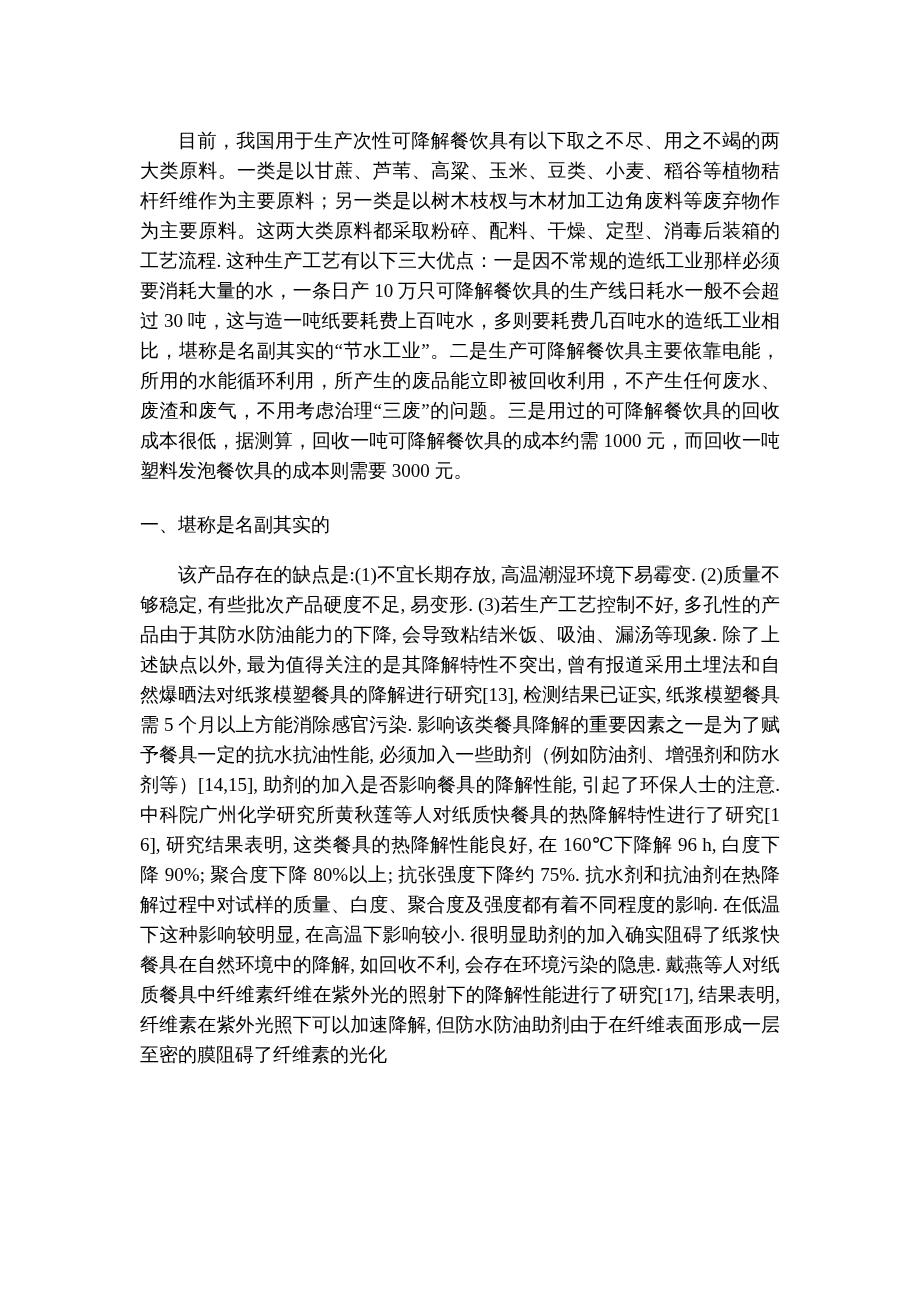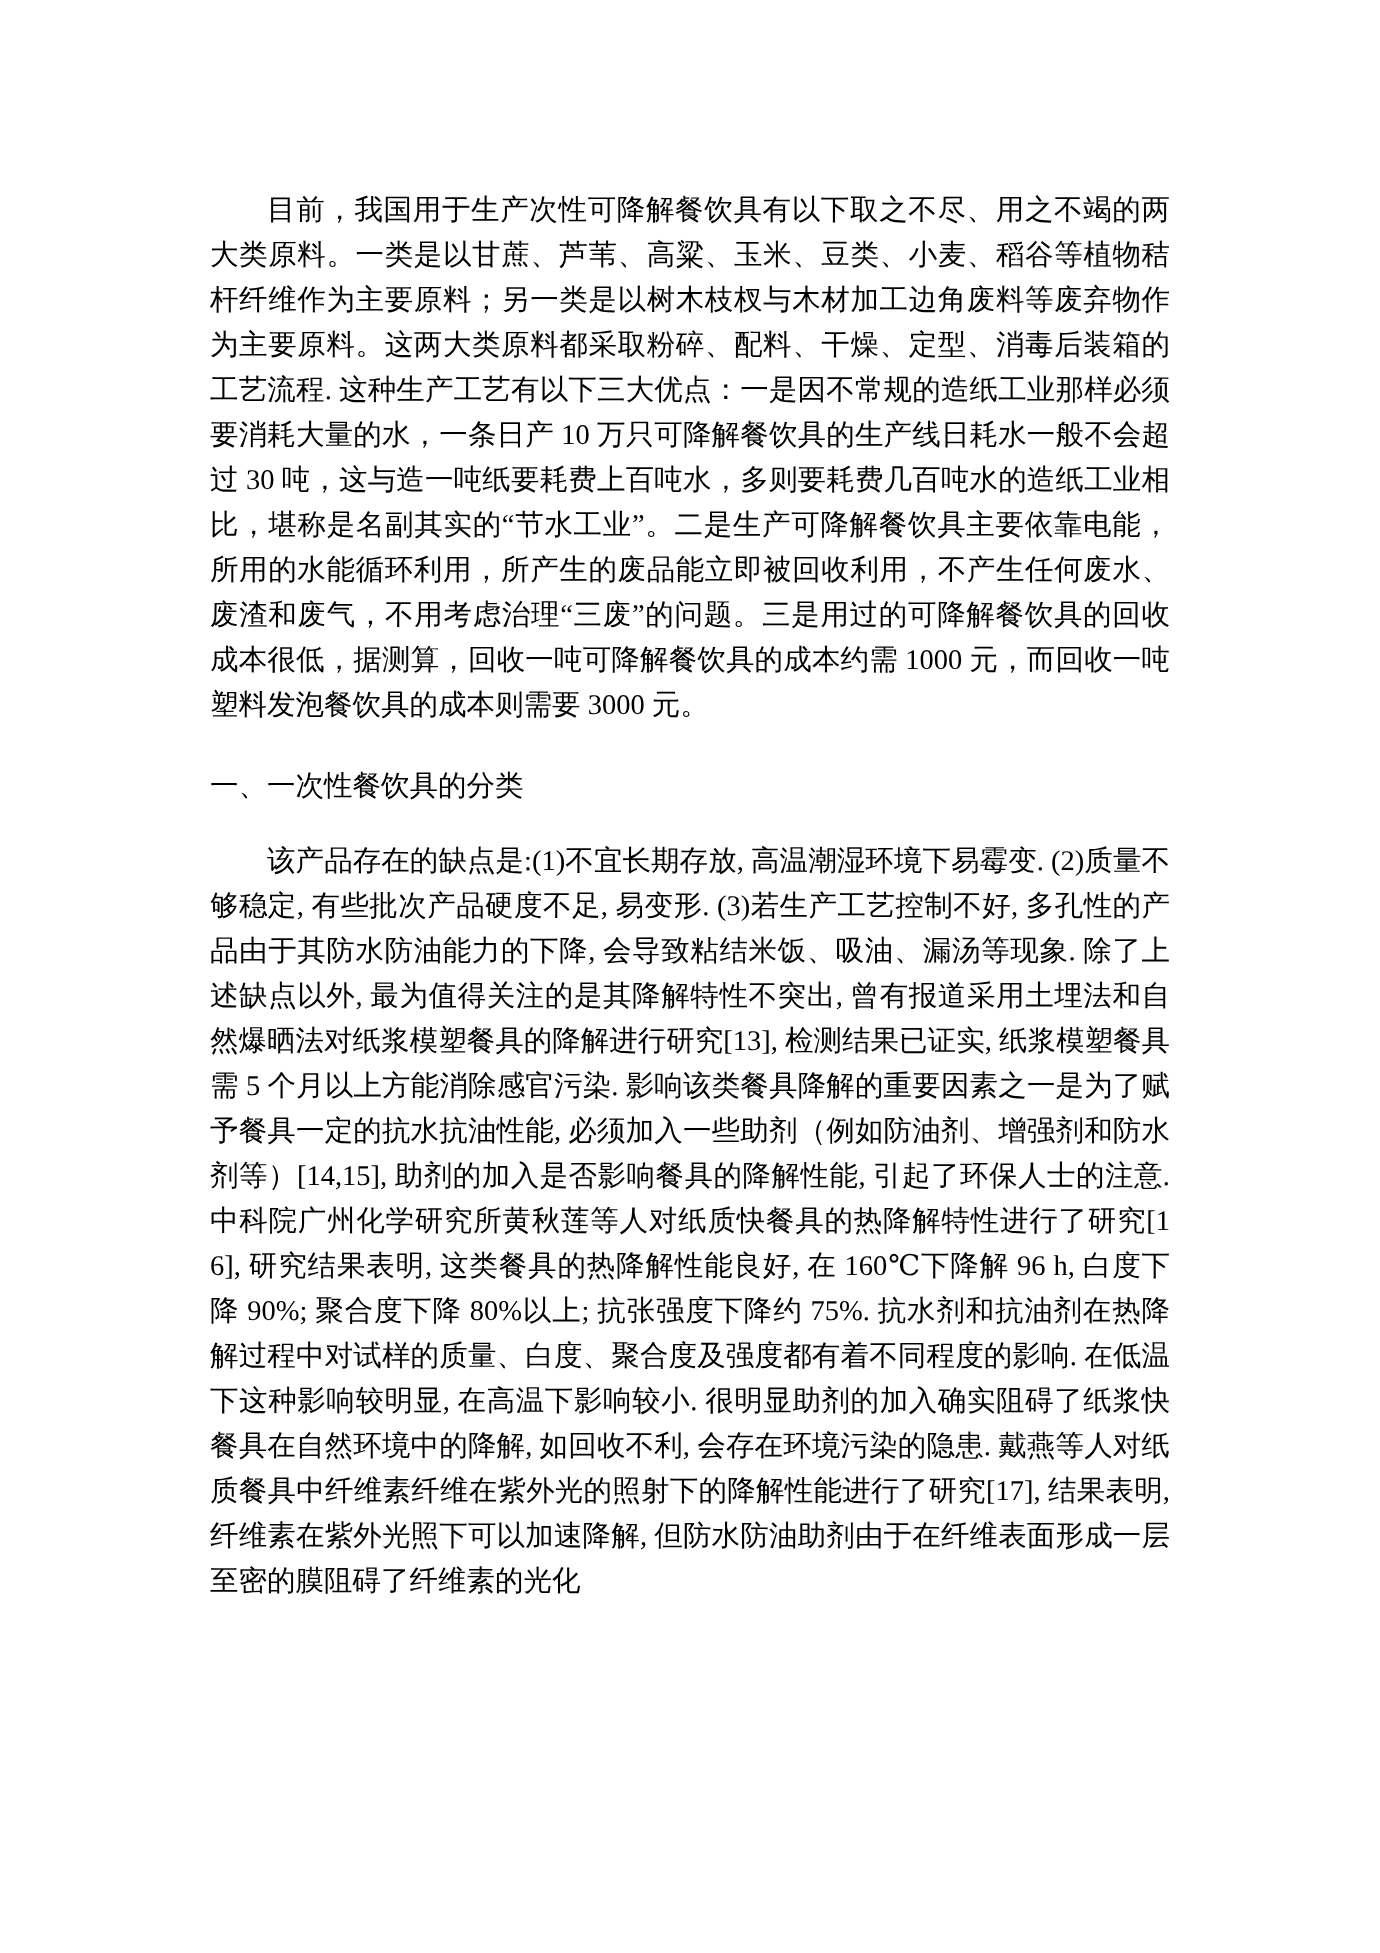"一、一次性餐饮具的分类" h2.heading { text: 一次性餐饮具的分类 -> 堪称是名副其实的 }
